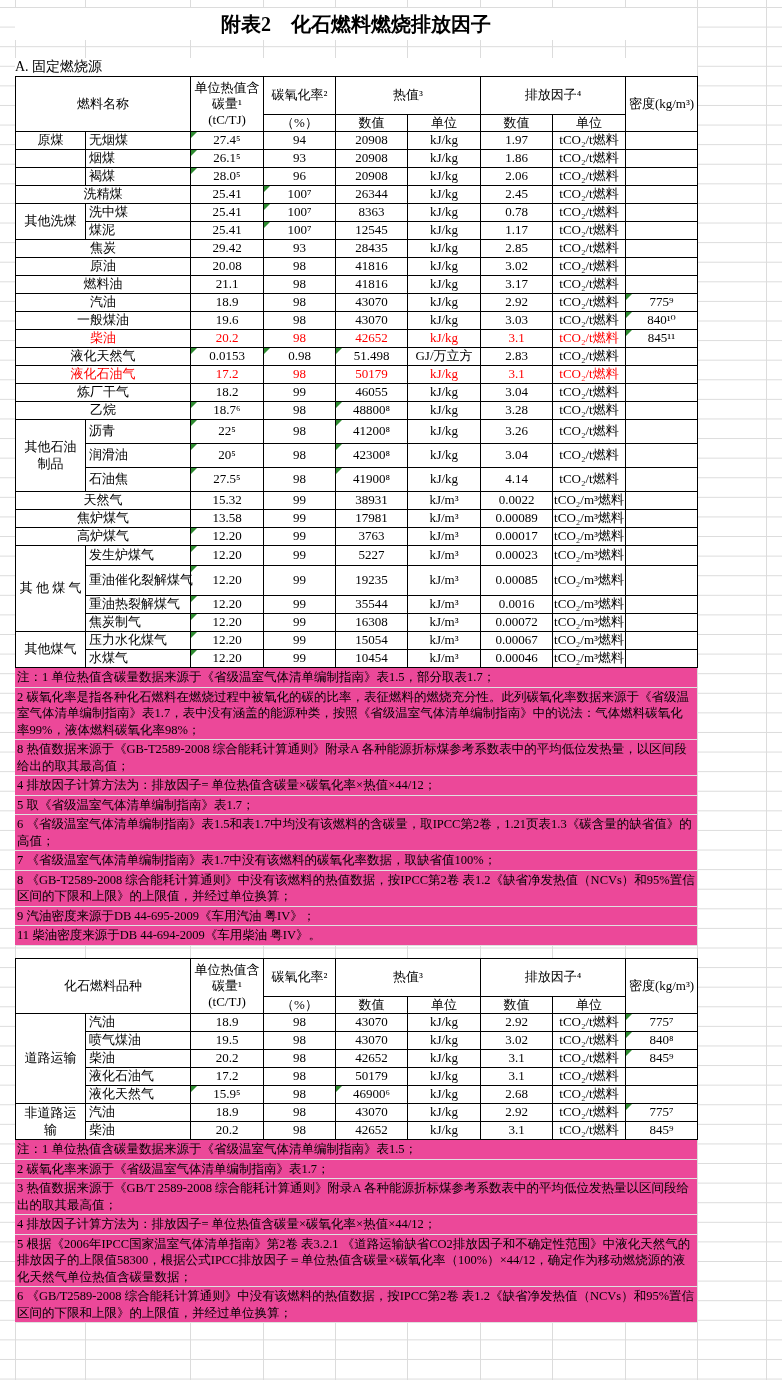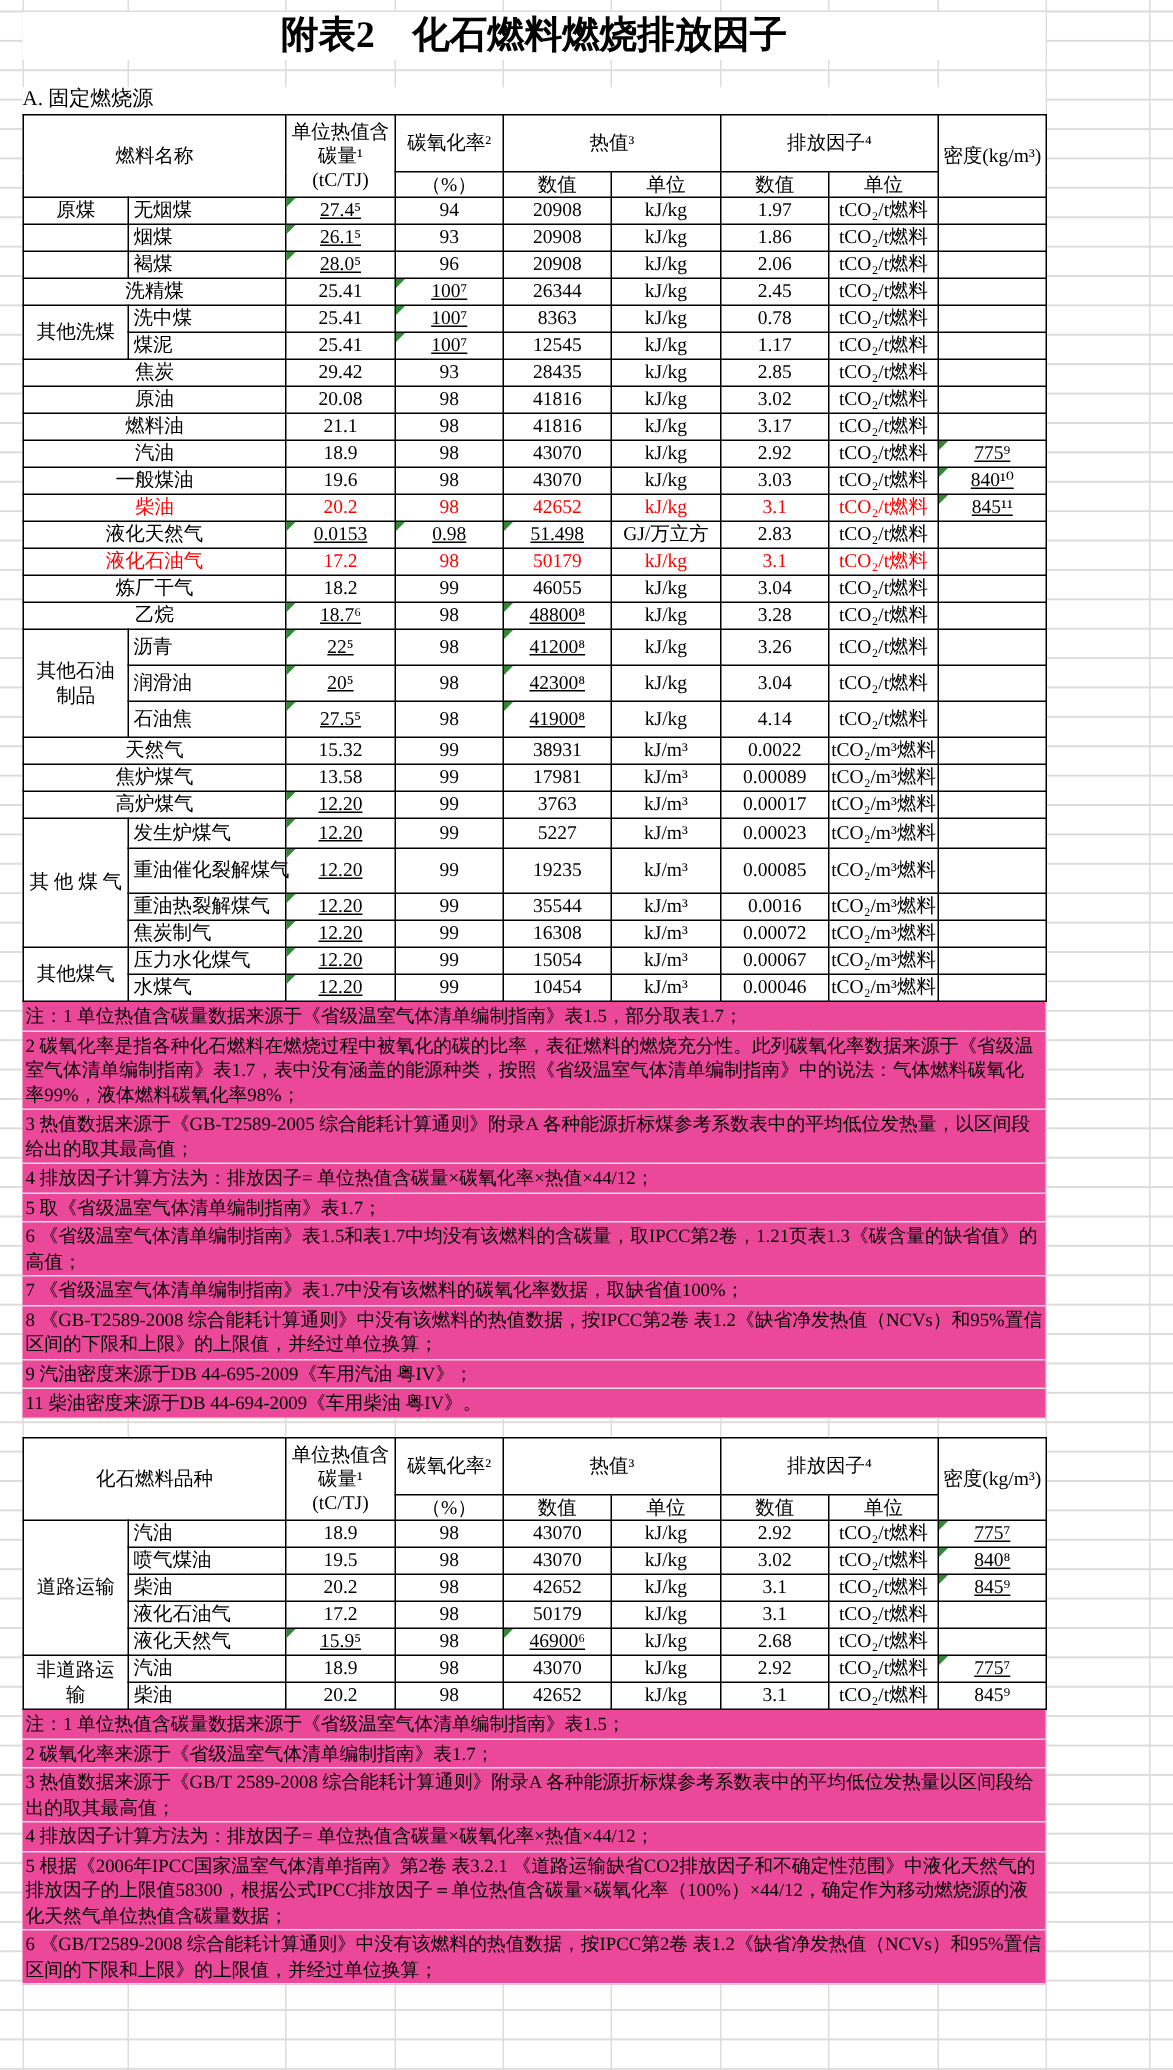"附表2 化石燃料燃烧排放因子" .title { font-size: 25px -> 20px }
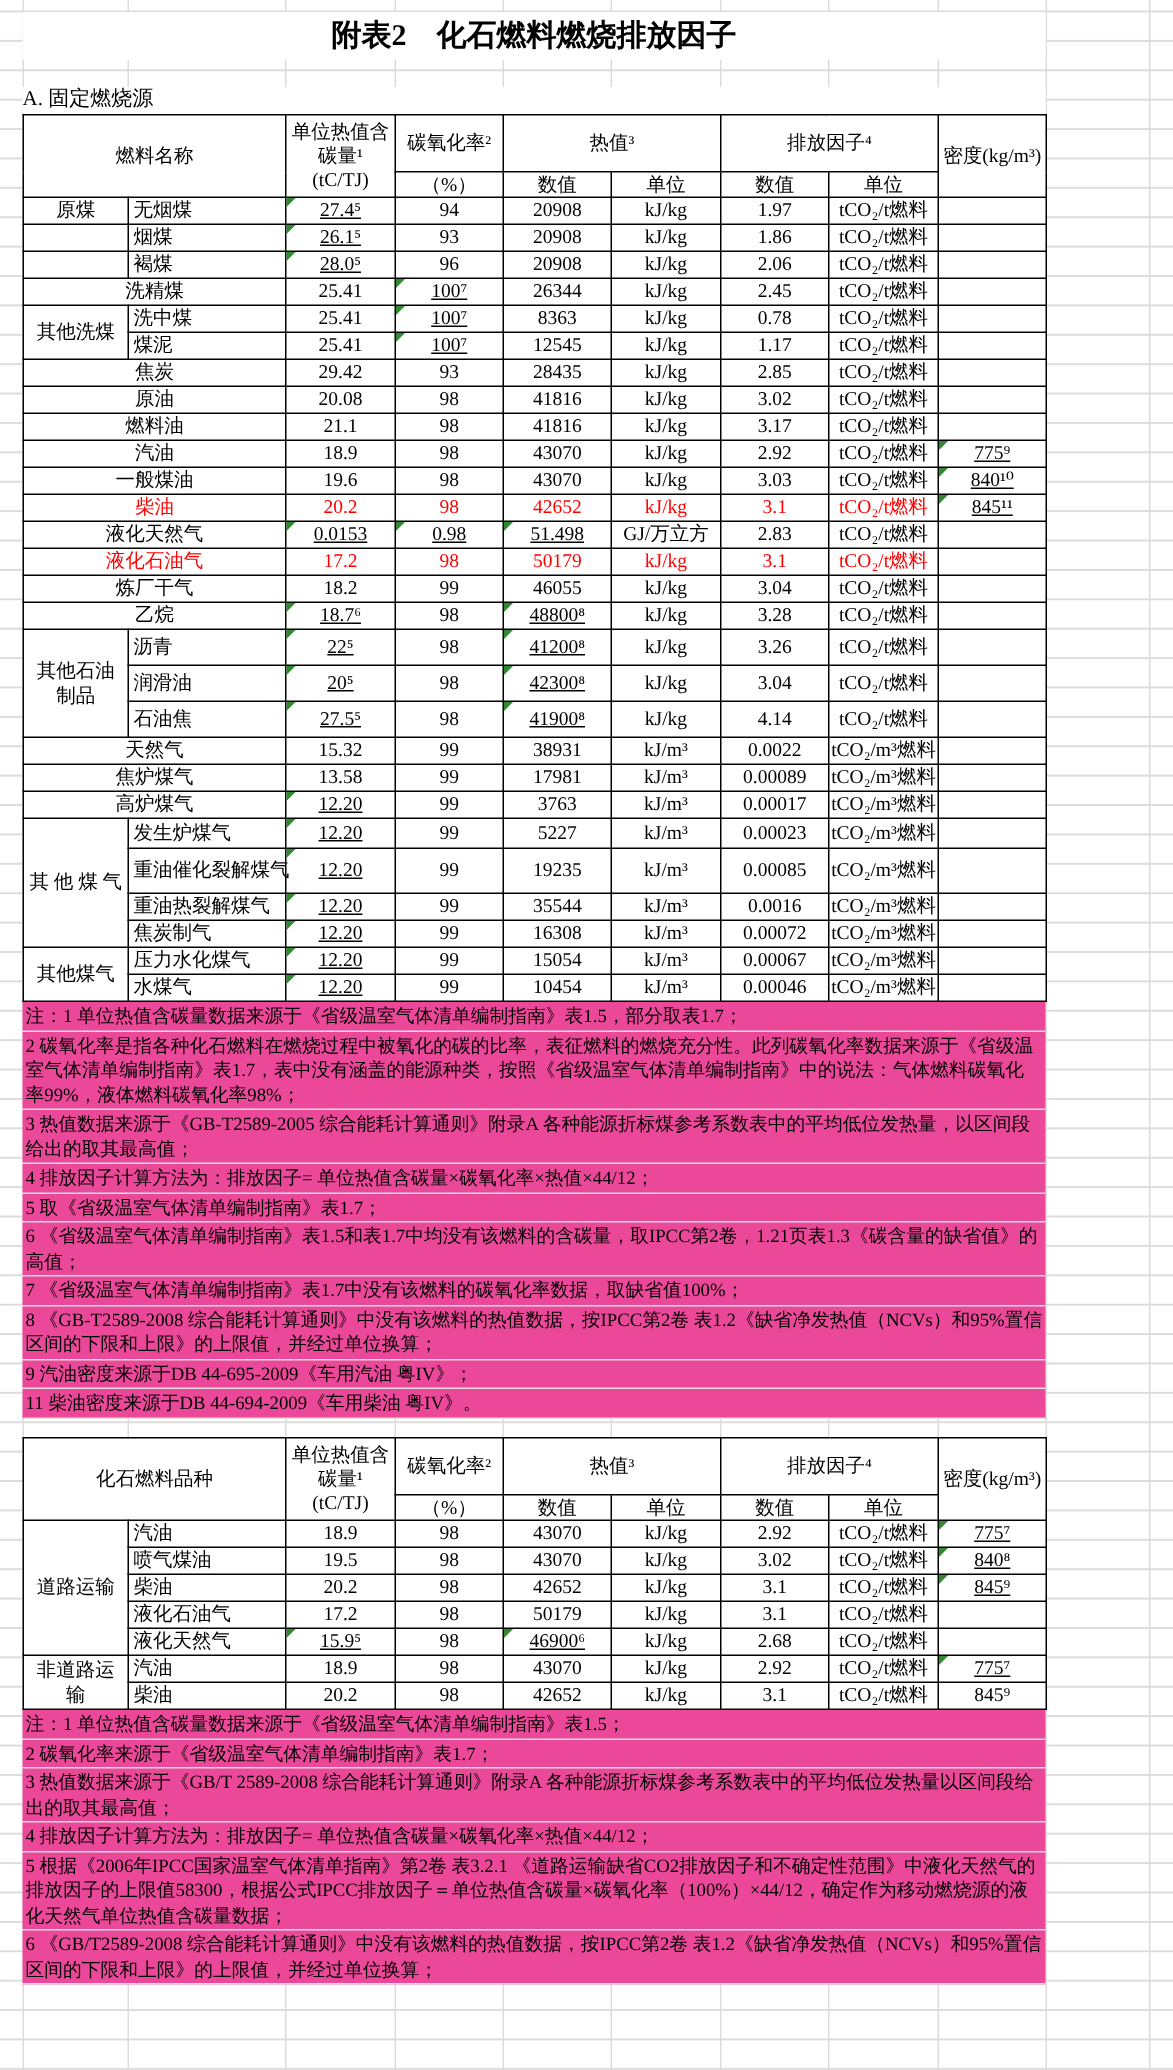"27.4⁵" .tri-cell { text-decoration: underline -> none }
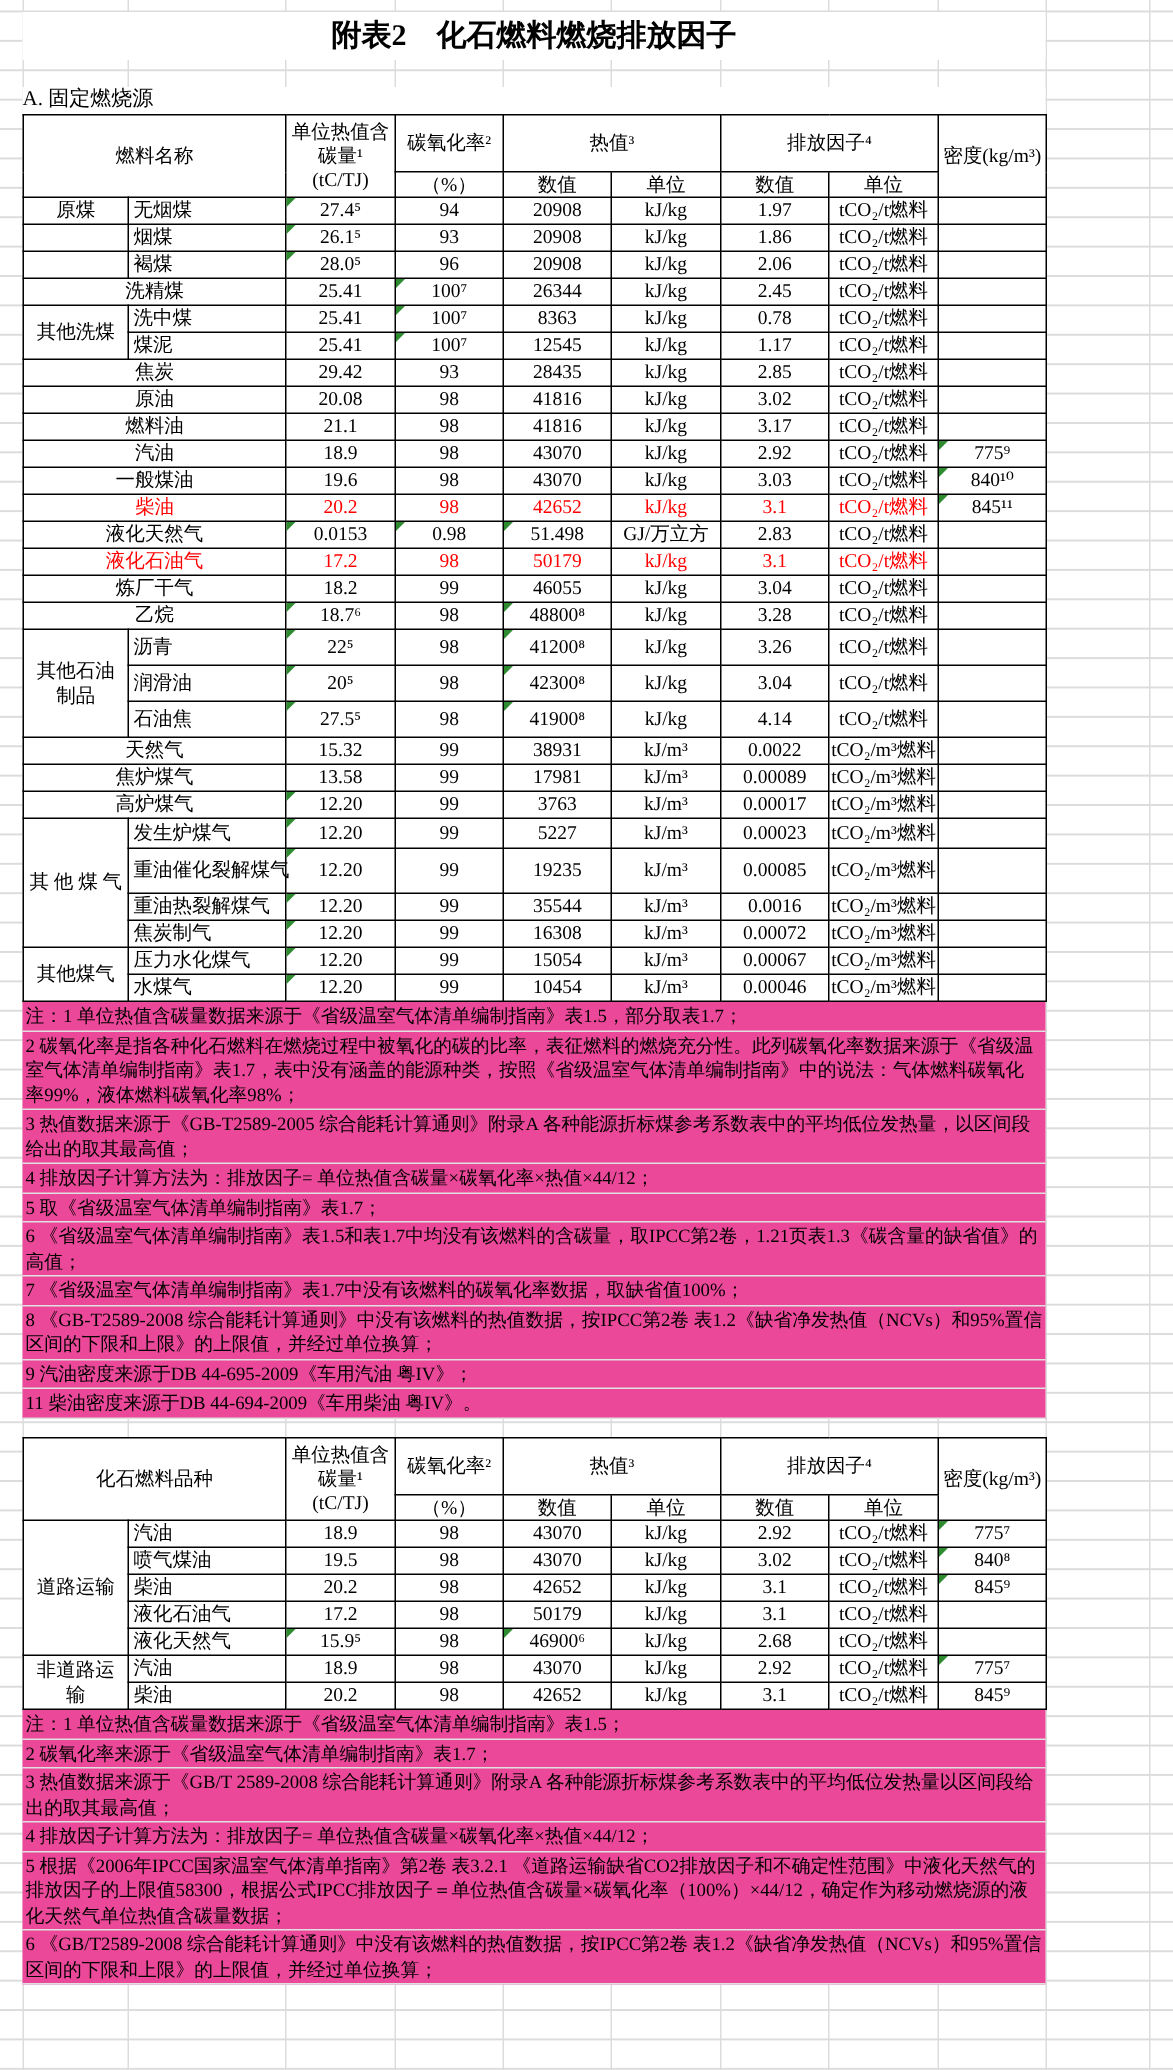"3 热值数据来源于《GB-T2589-2005 综合能耗计算通则》附录A" div.note { text: 3 热值数据来源于《GB-T2589-2005 -> 8 热值数据来源于《GB-T2589-2008 }
